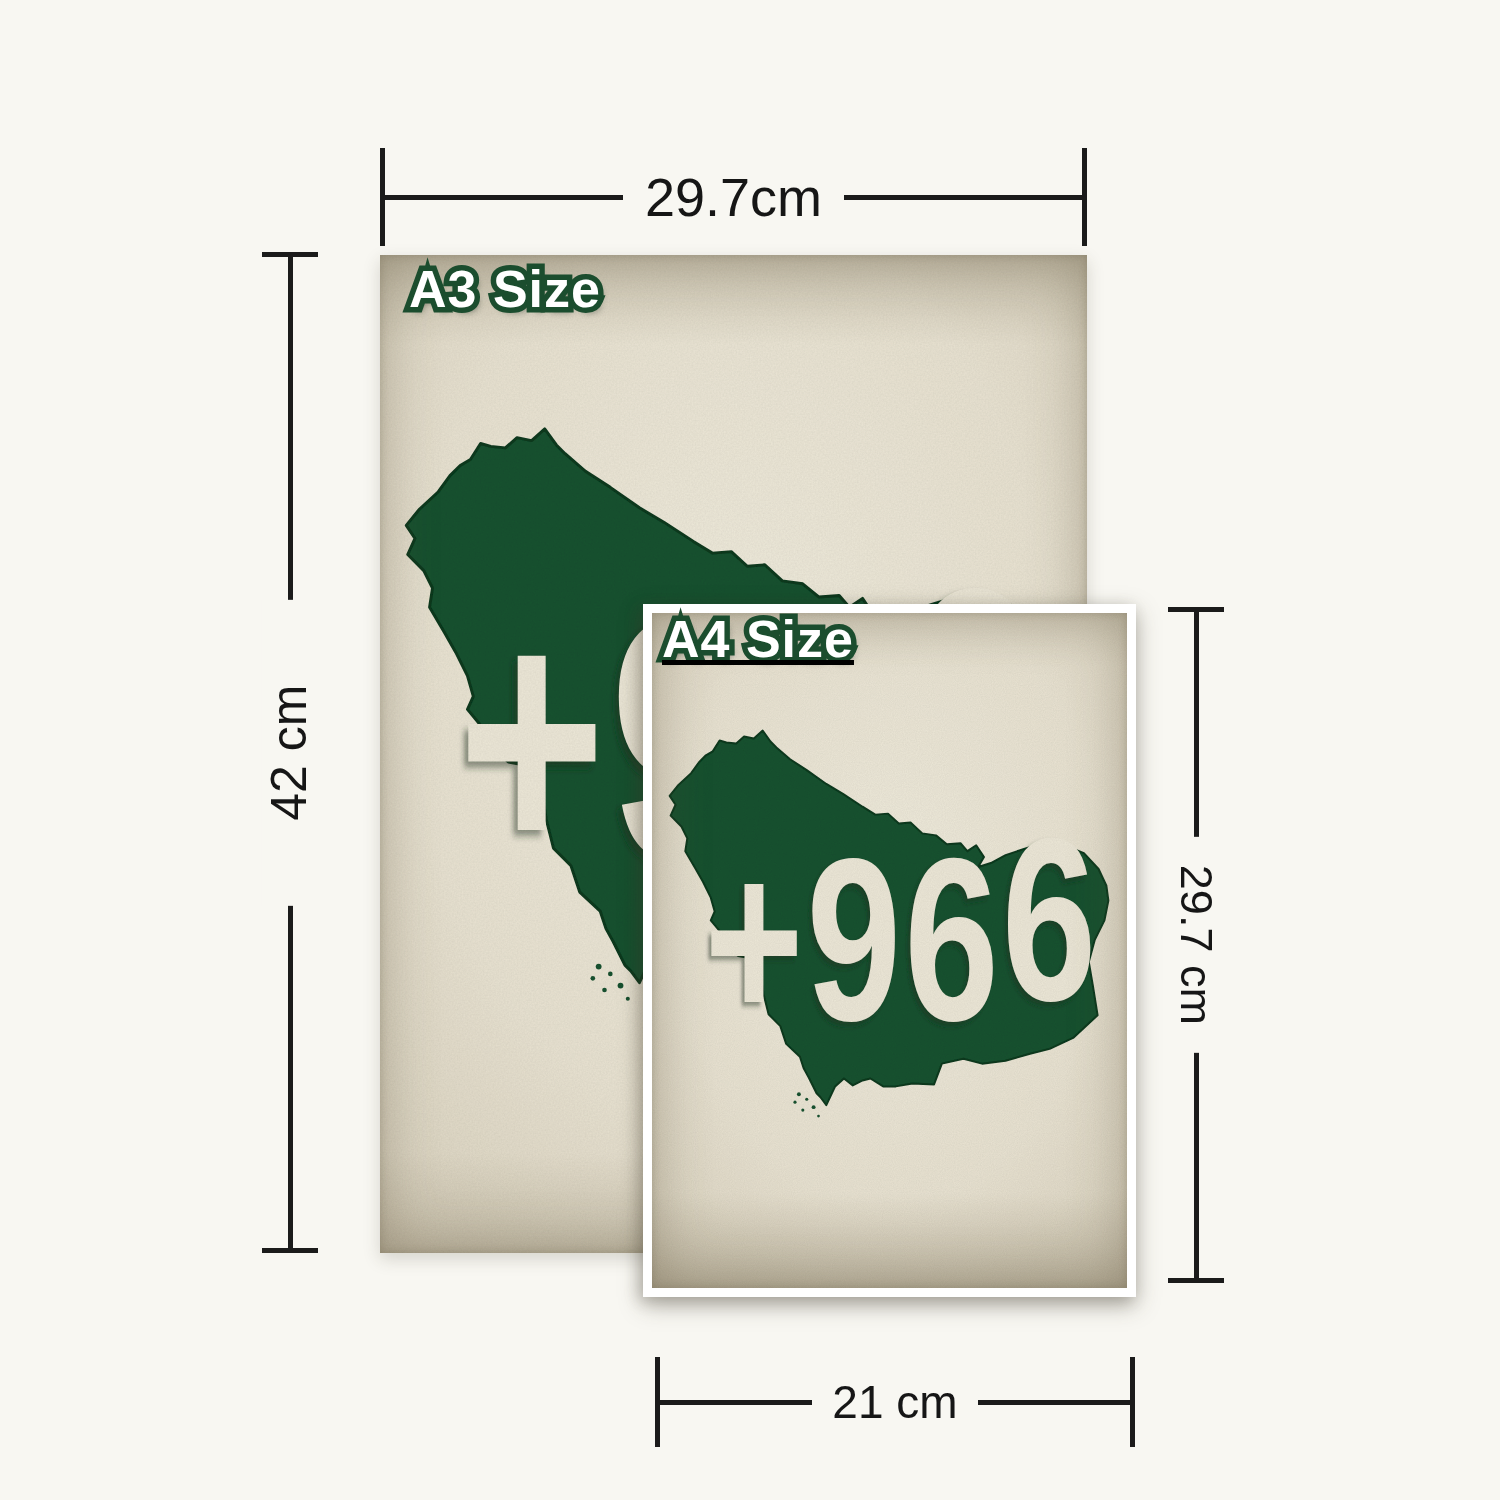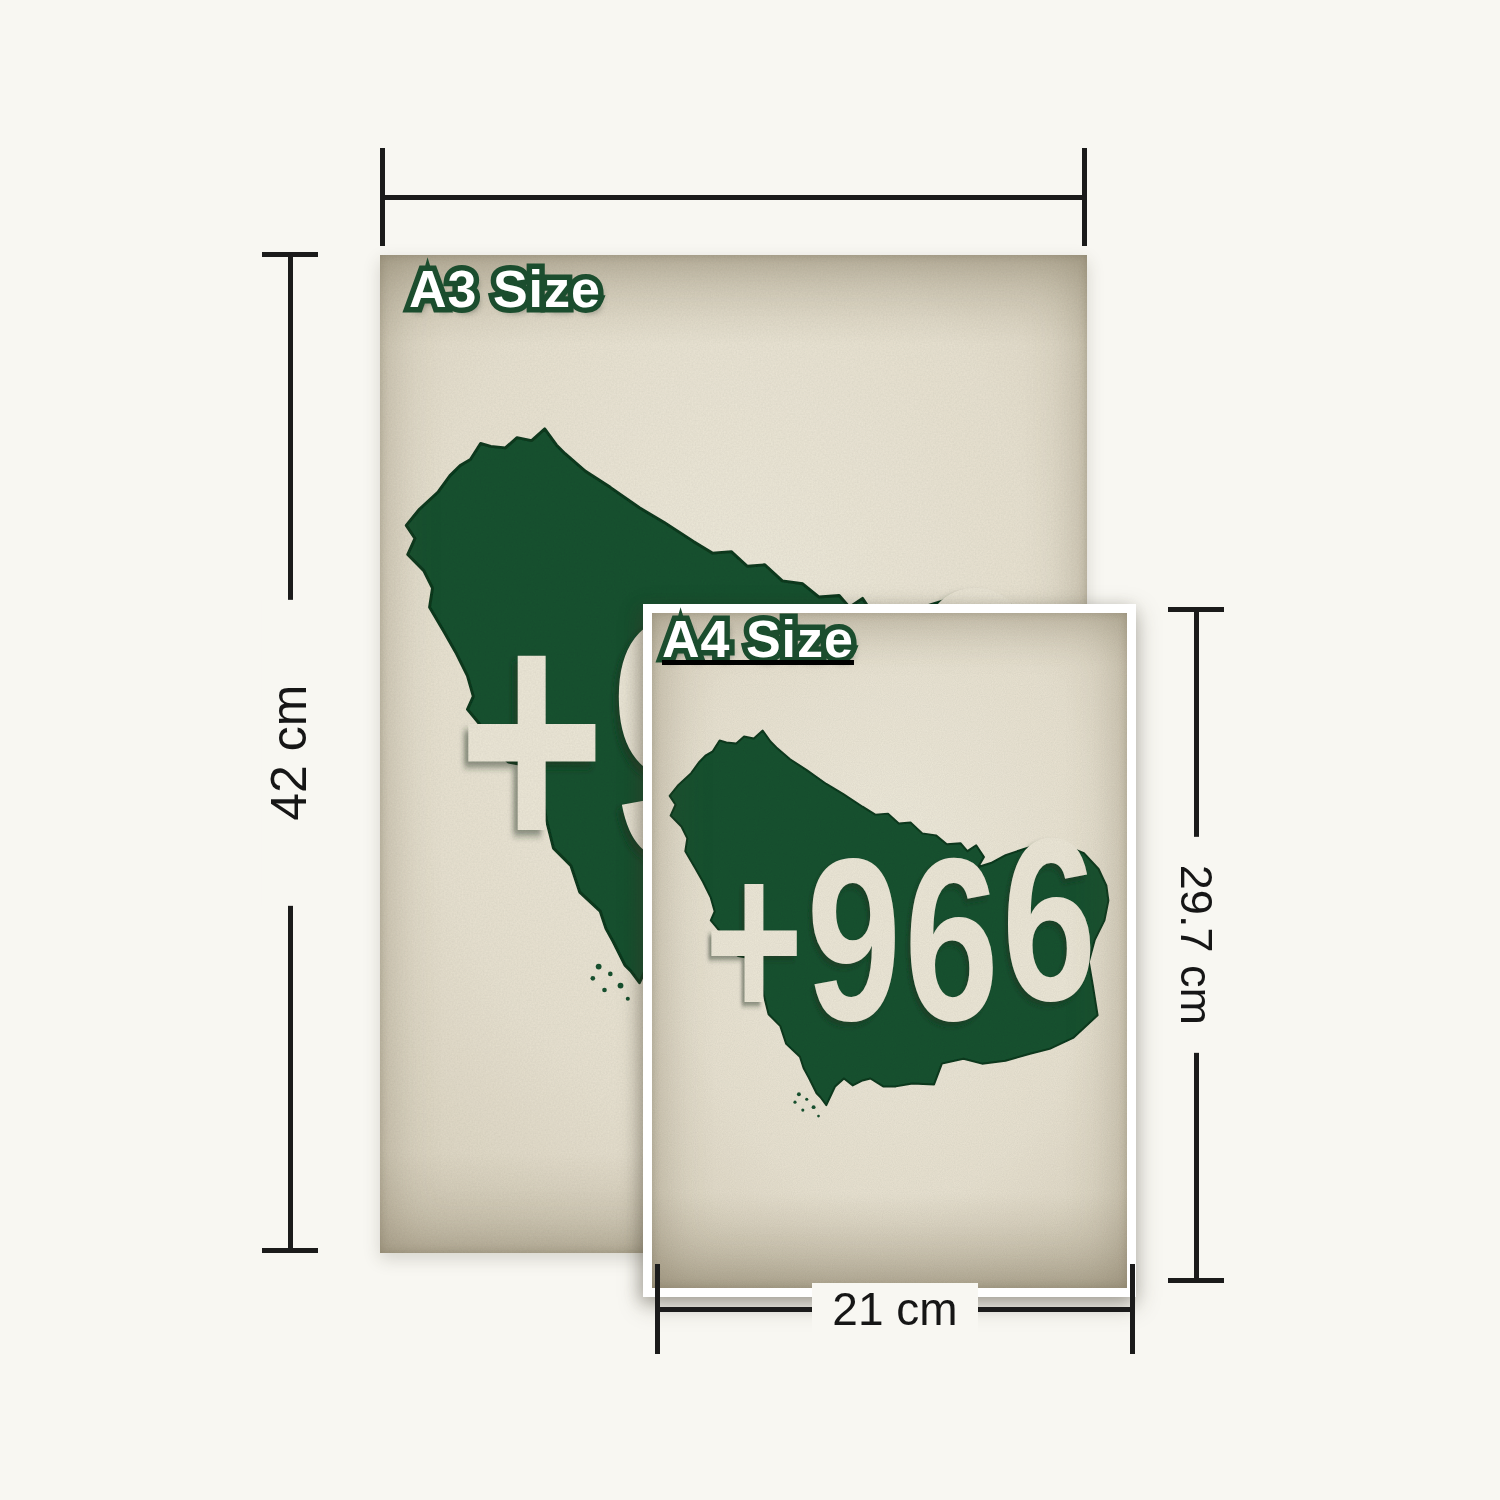"29.7cm" div.dim-label { html: none -> <div>29.7cm</div> }
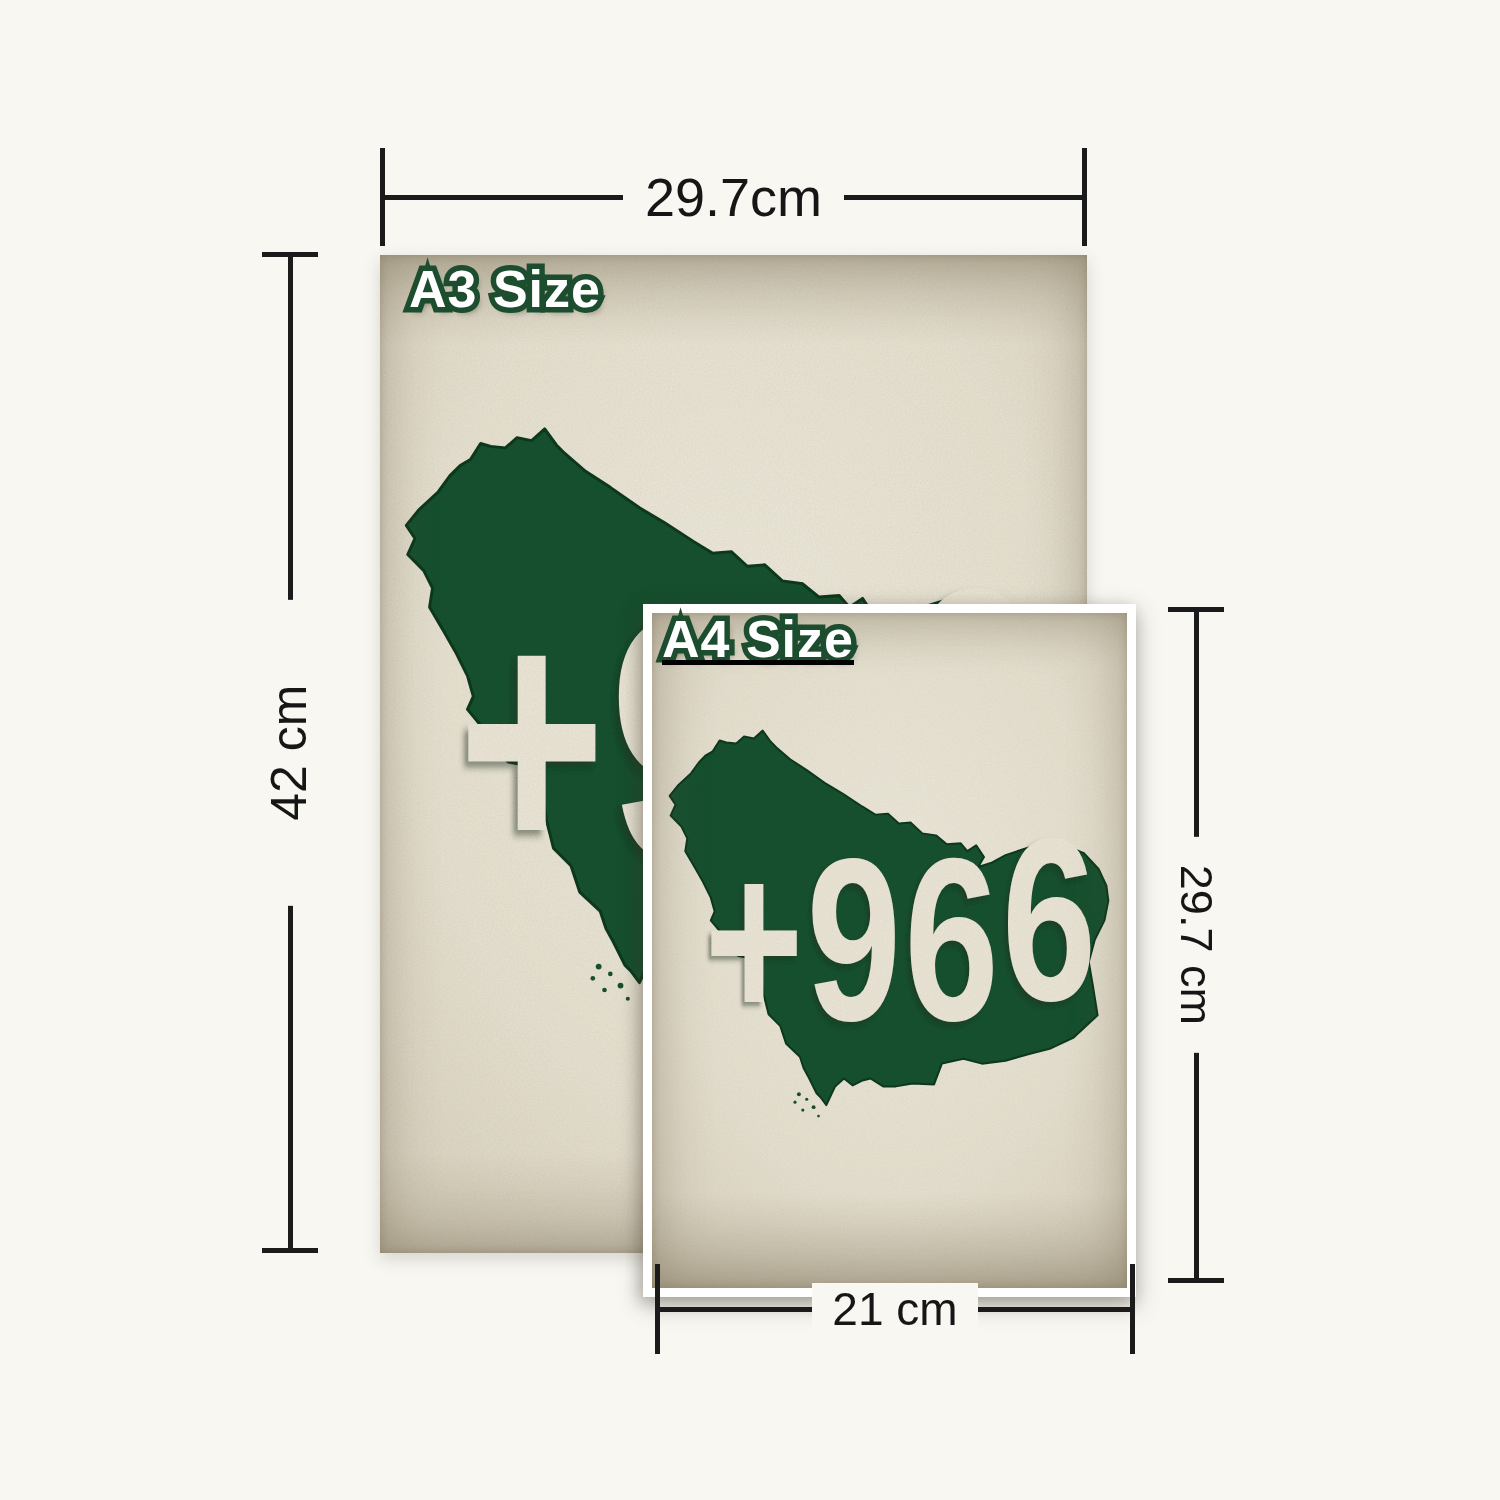"21 cm" div.dim { top: 1264px -> 1357px }
